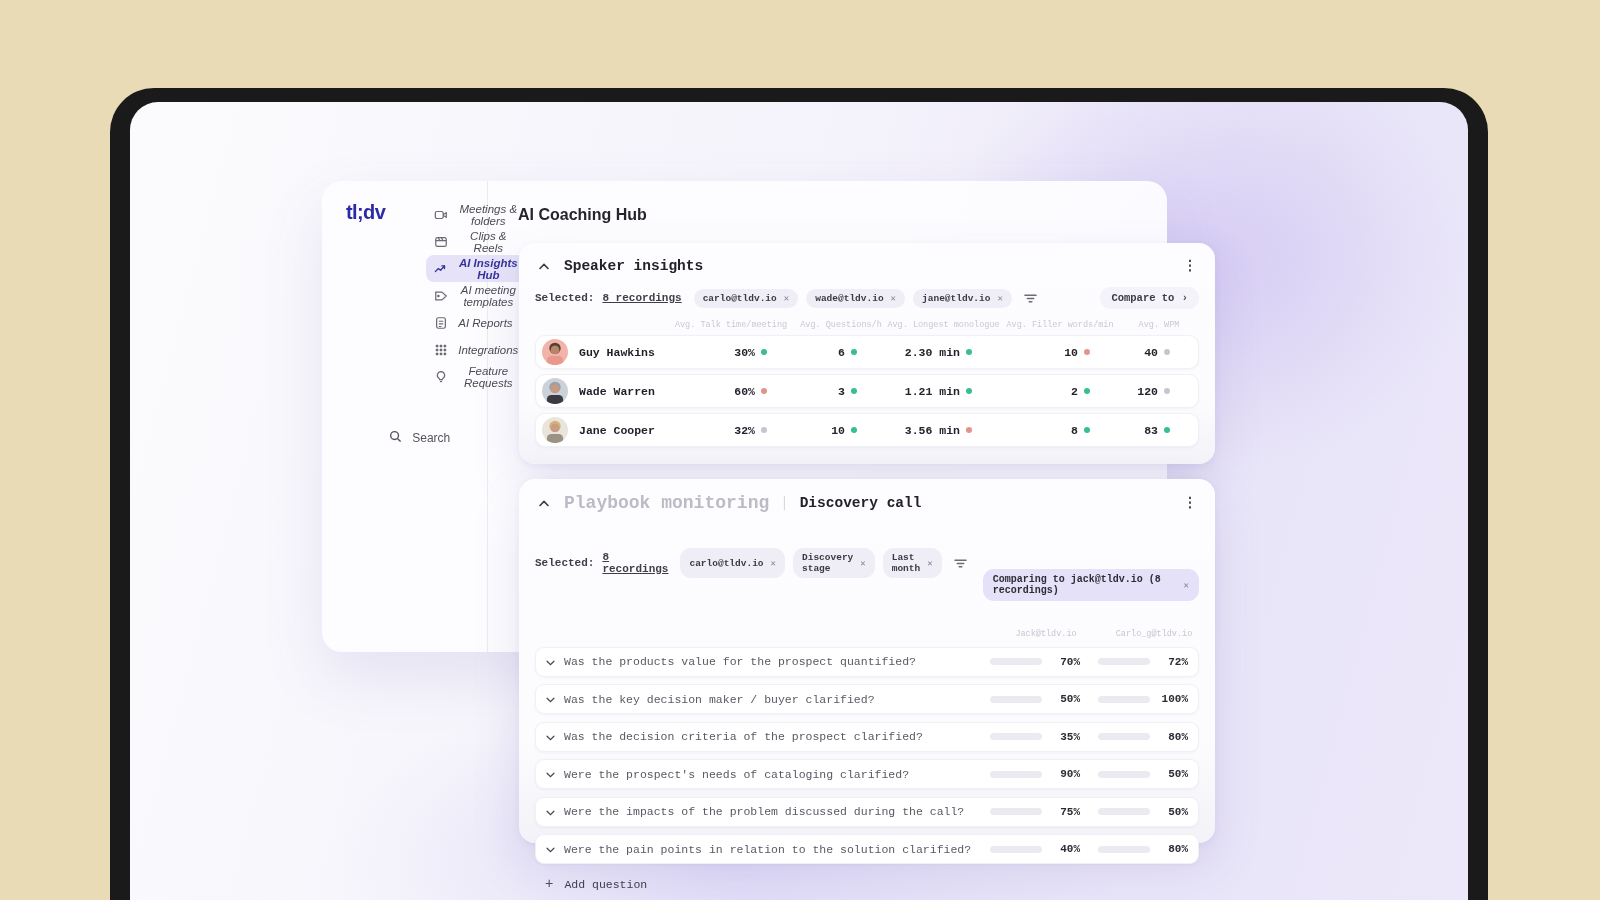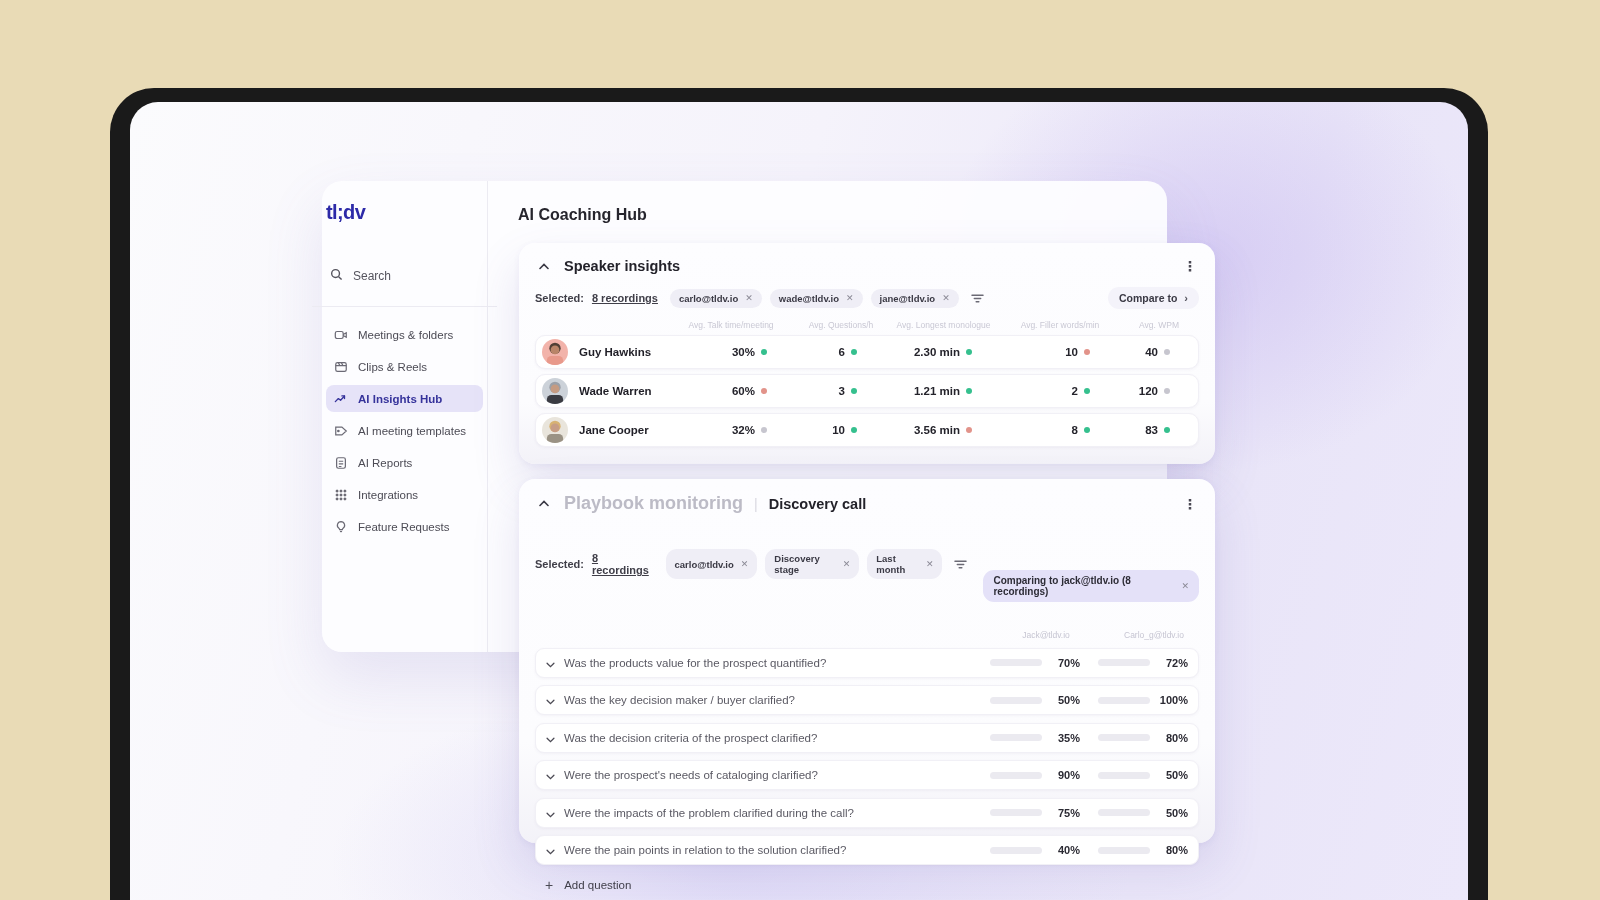"tl;dv" .sidebar { flex-direction: column -> row; padding: 20px 4px -> 20px 24px; text-align: none -> center }
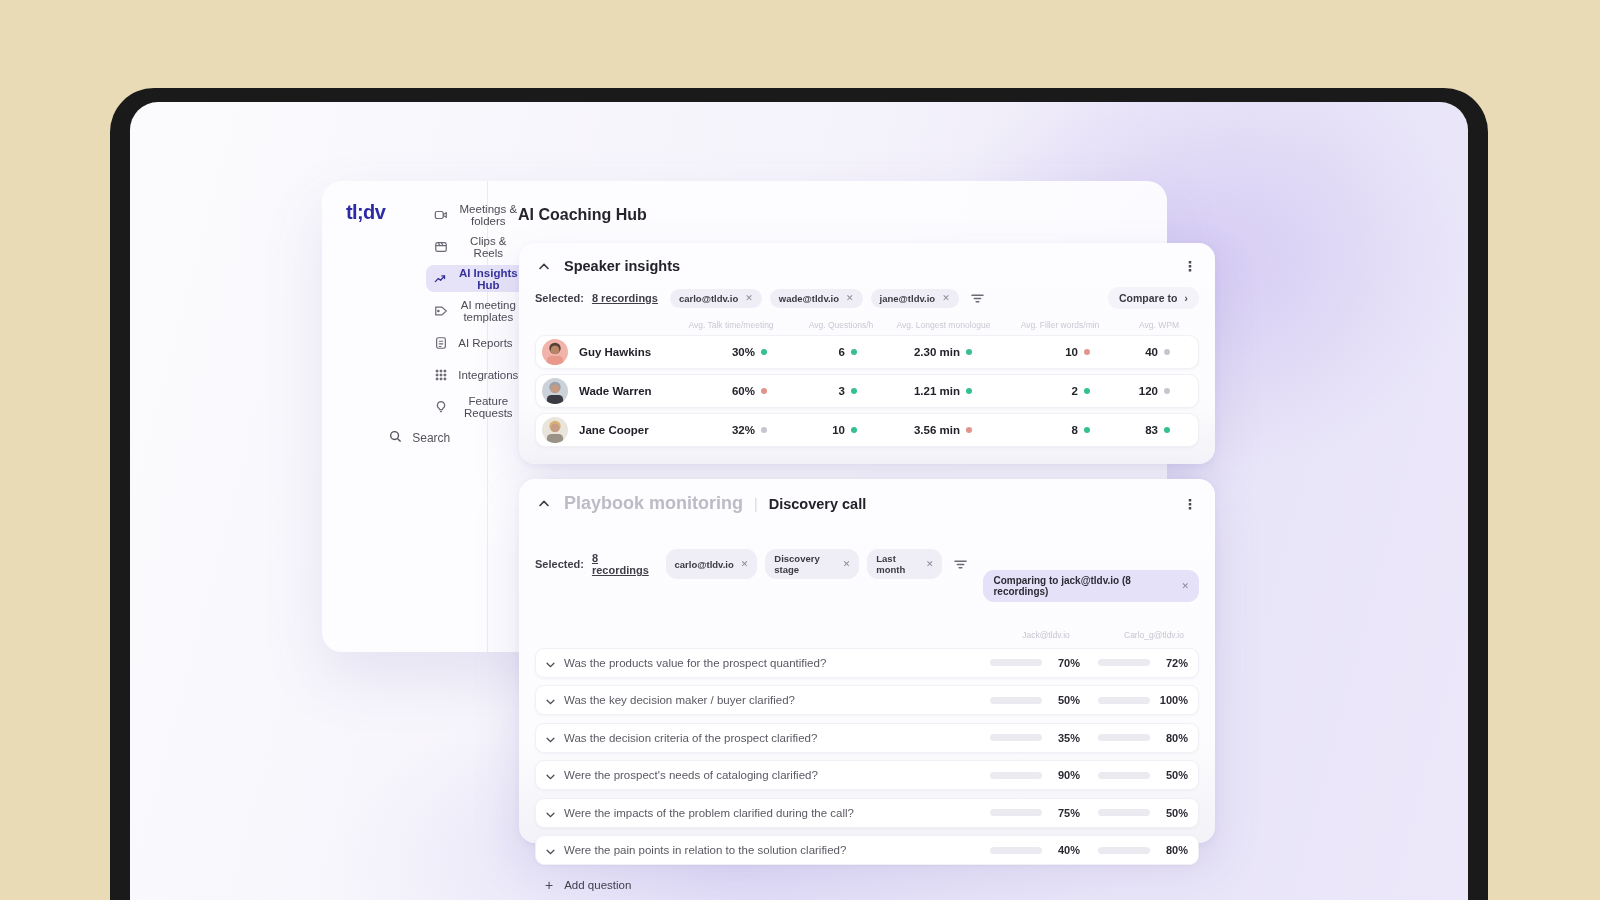"Meetings & folders" .nav { font-style: none -> italic; gap: 5px -> none }
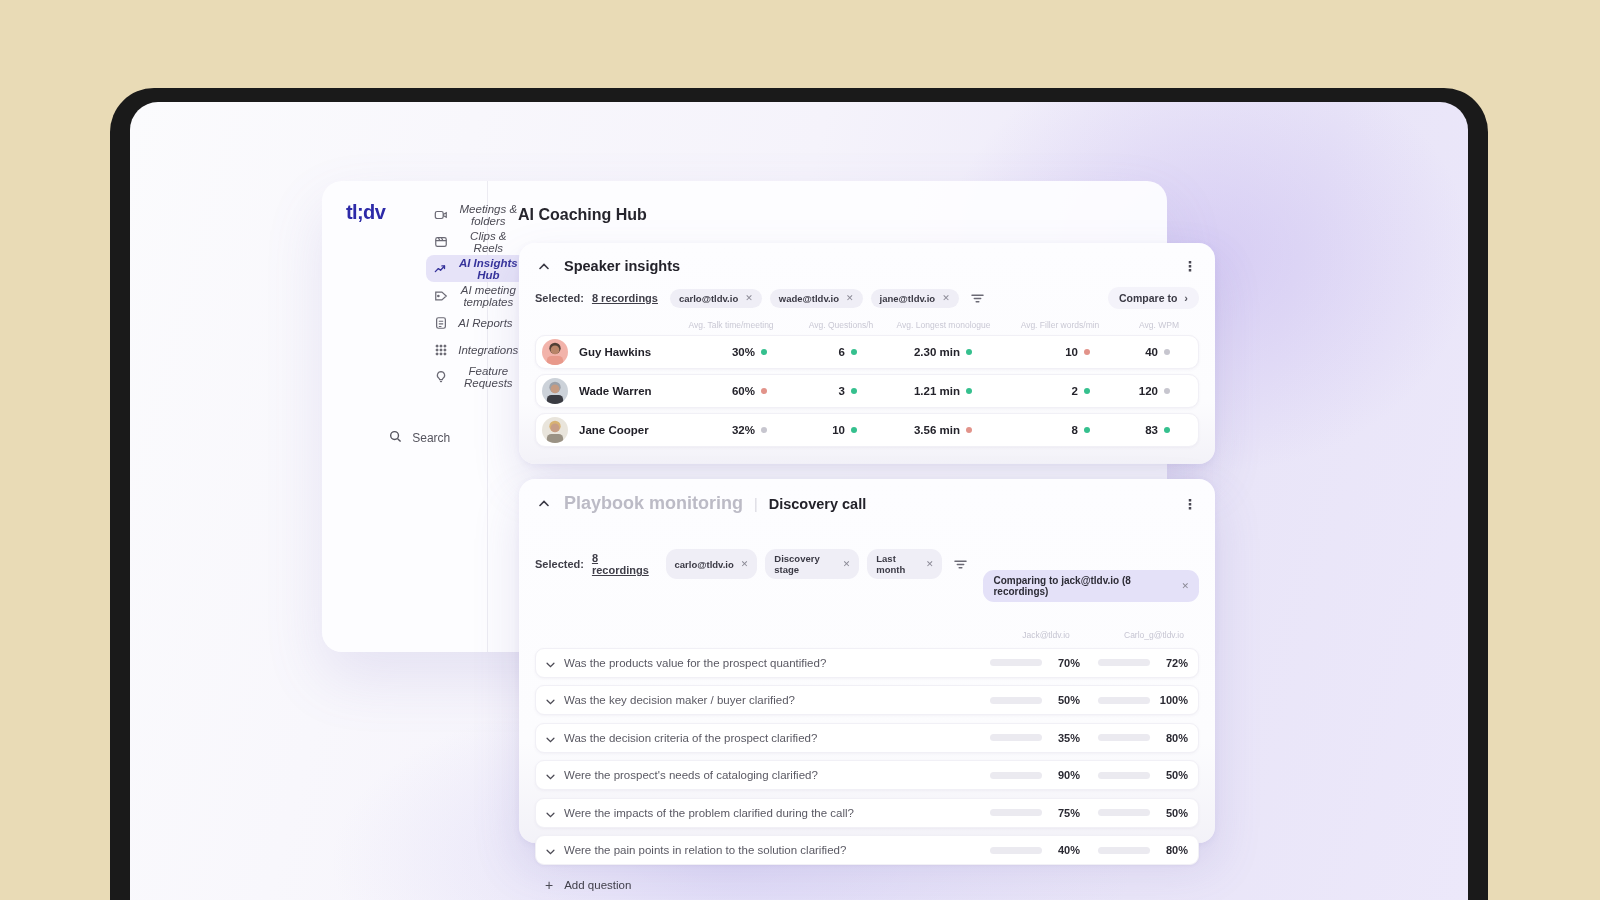"Speaker insights" .card { font-family: none -> Liberation Mono, monospace }
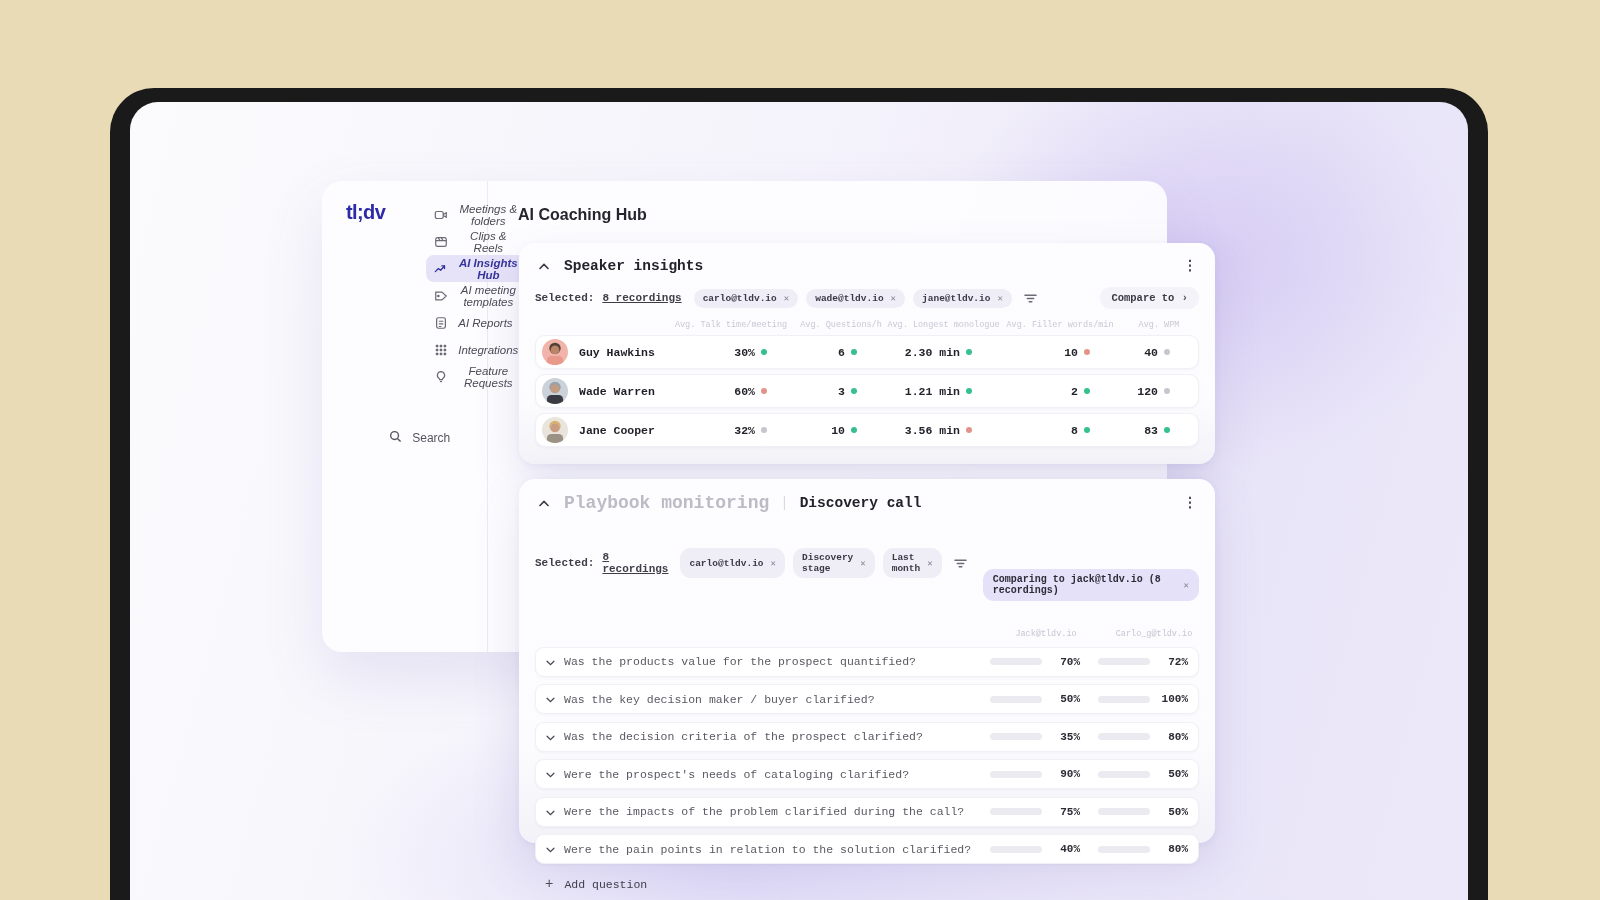"Were the impacts of the" span.p-q { text: clarified -> discussed }
